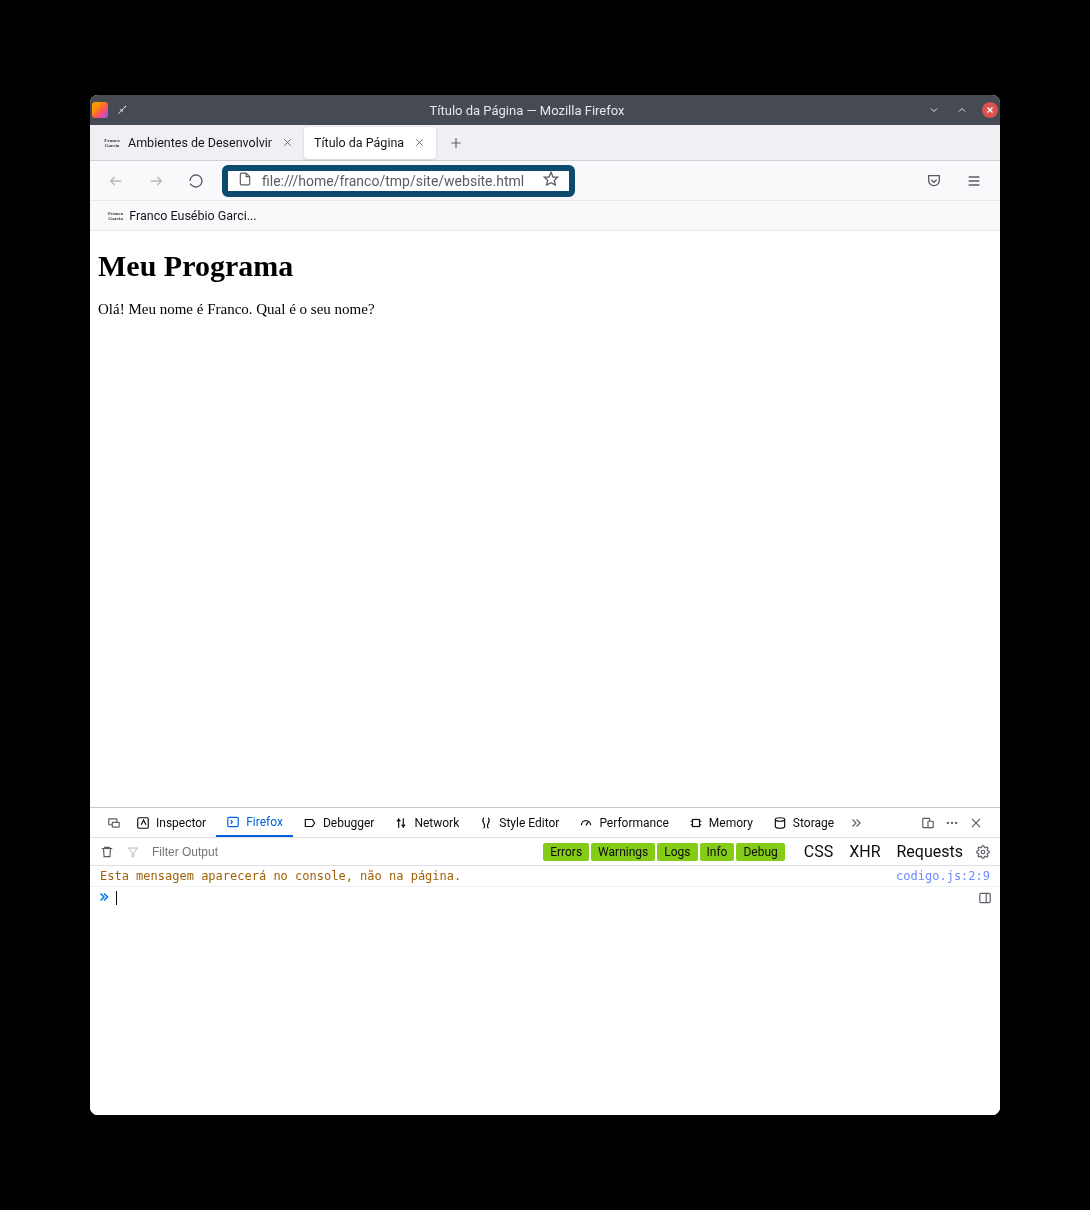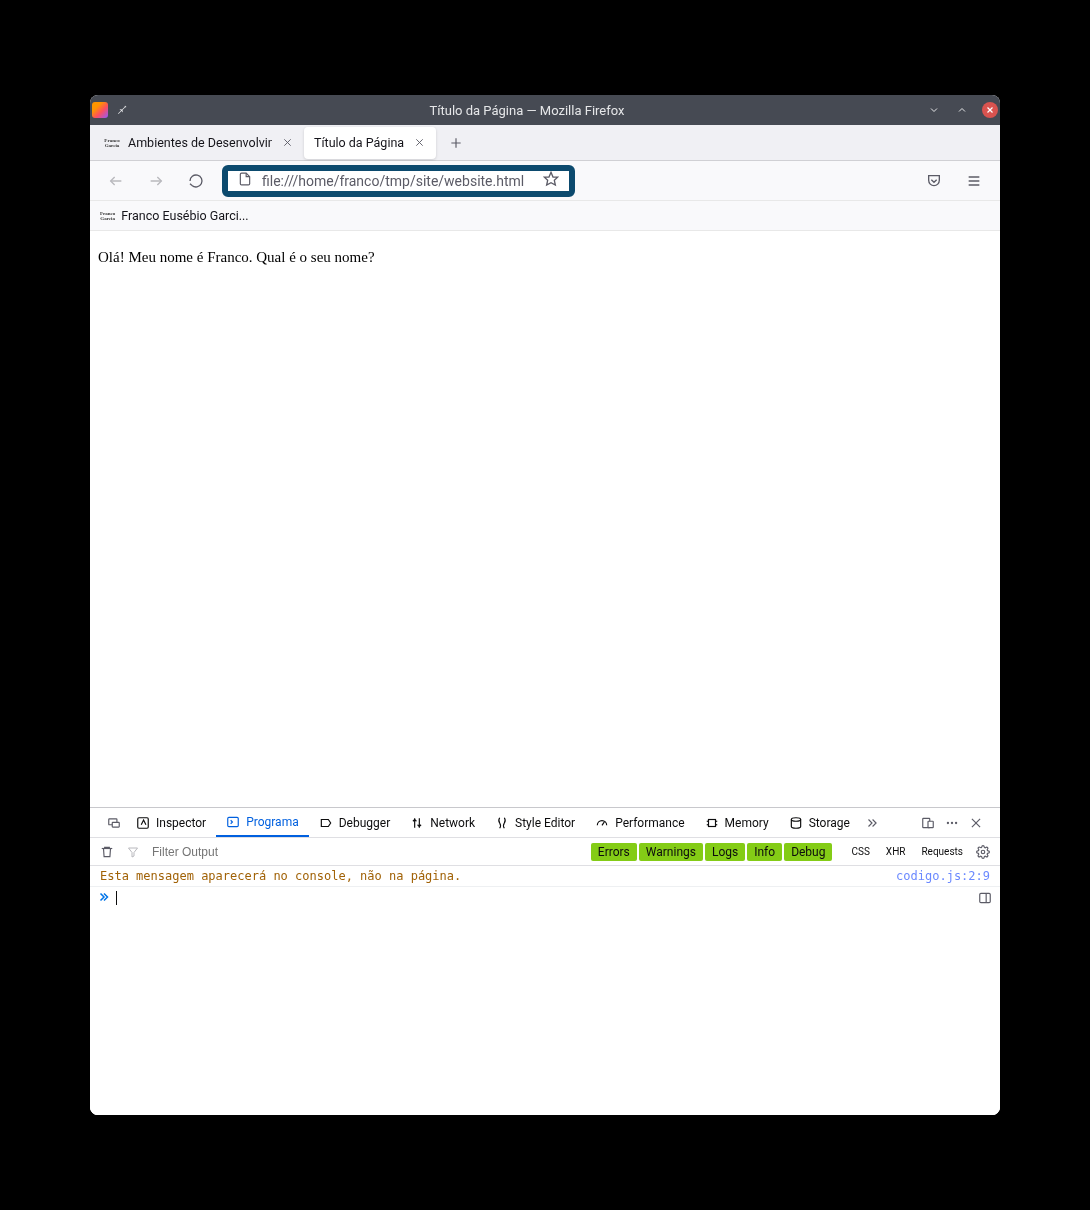"Franco Eusébio Garci..." .bookmarks { padding: 0 4px -> 0 12px }
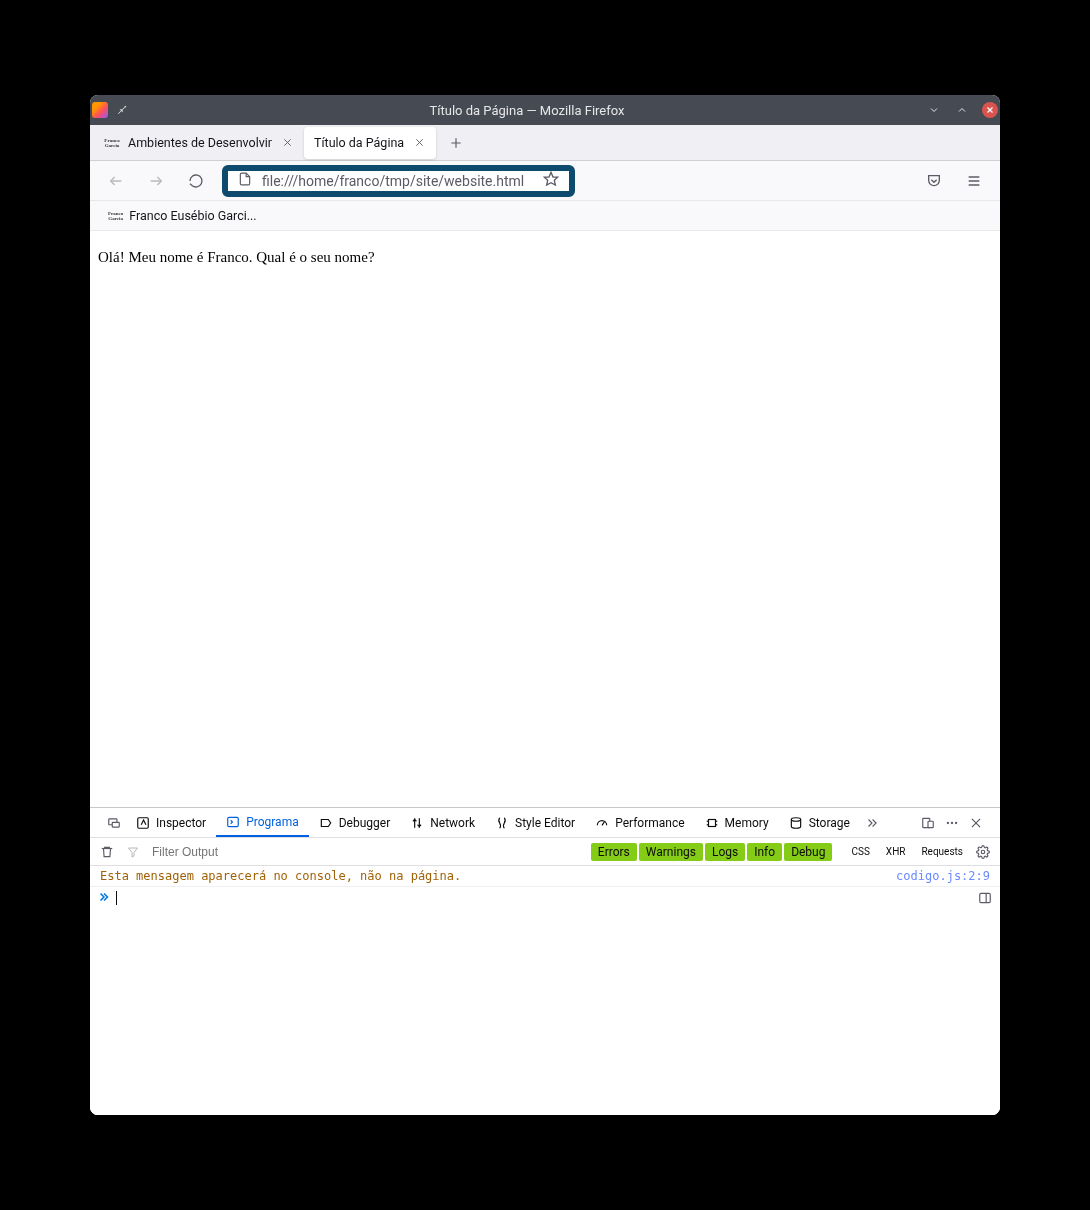"Meu Programa" h1 { html: none -> <h1>Meu Programa</h1> }
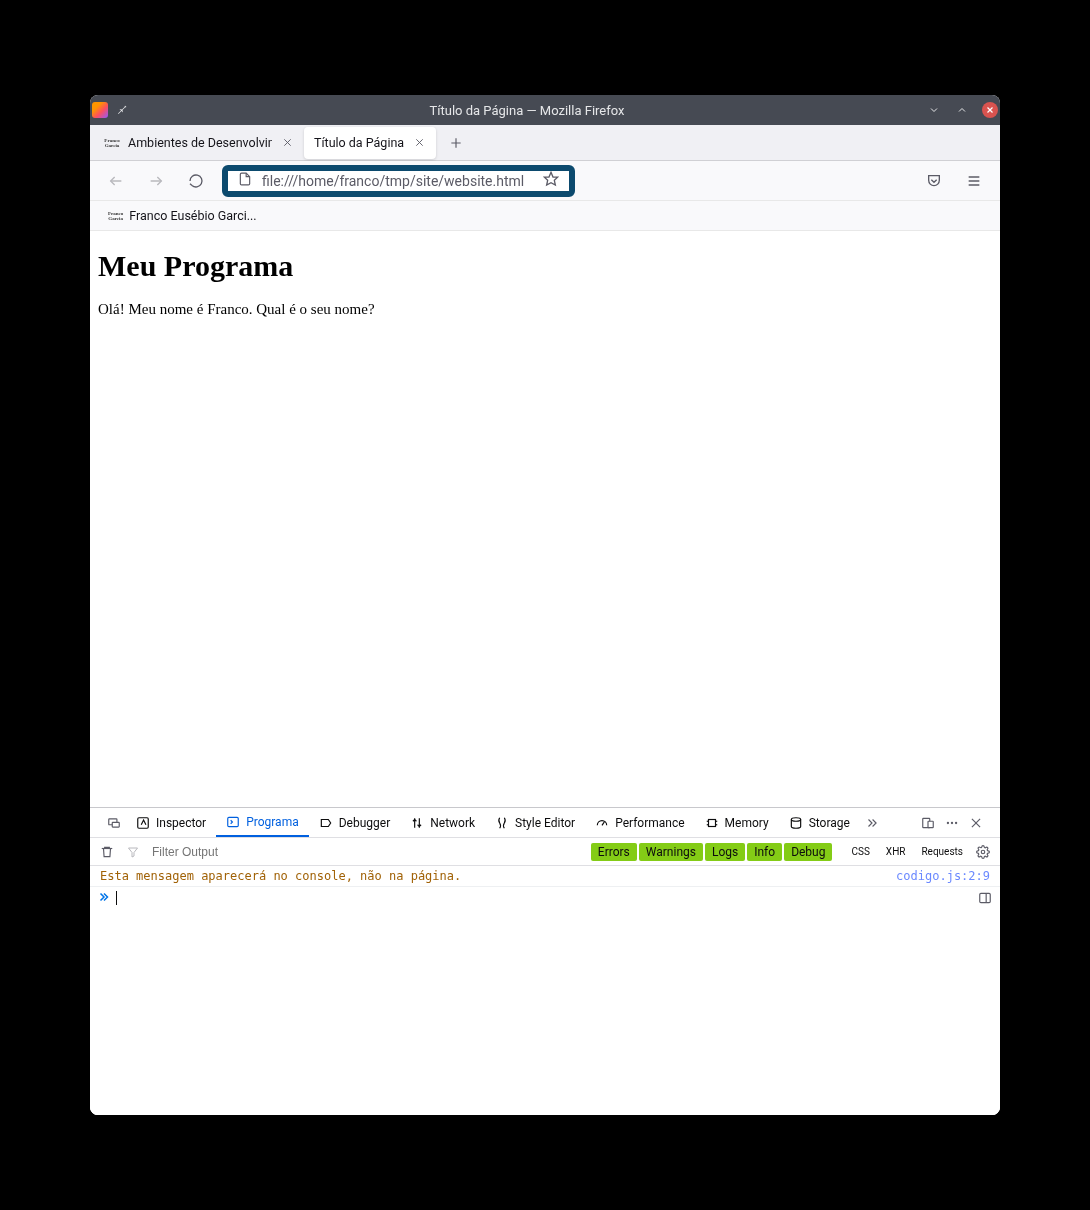"Programa" span { text: Programa -> Firefox }
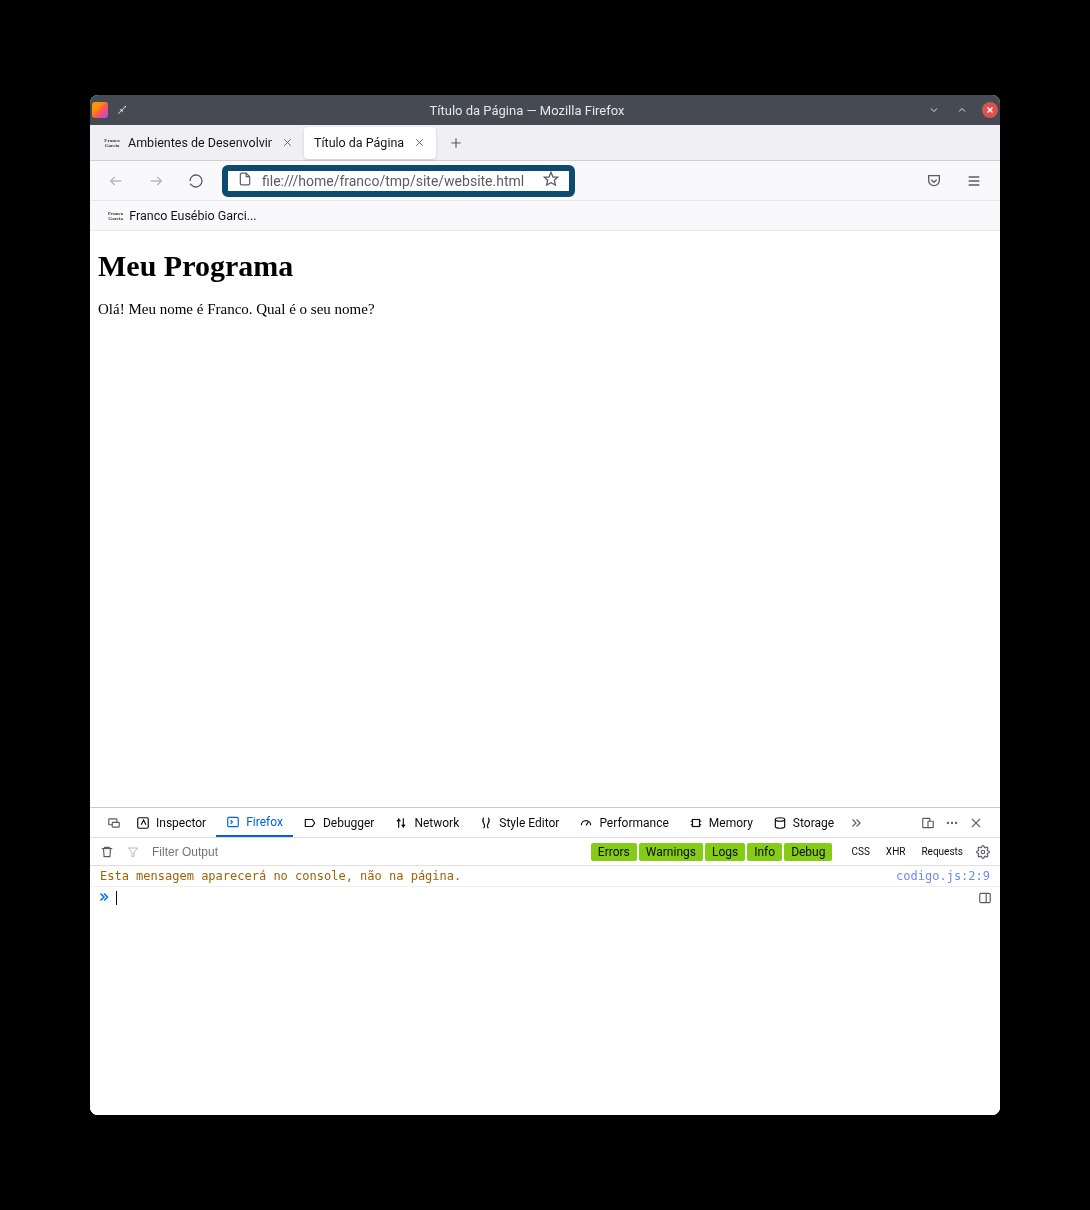"CSS" .ct-text { font-size: 10px -> 16px }
